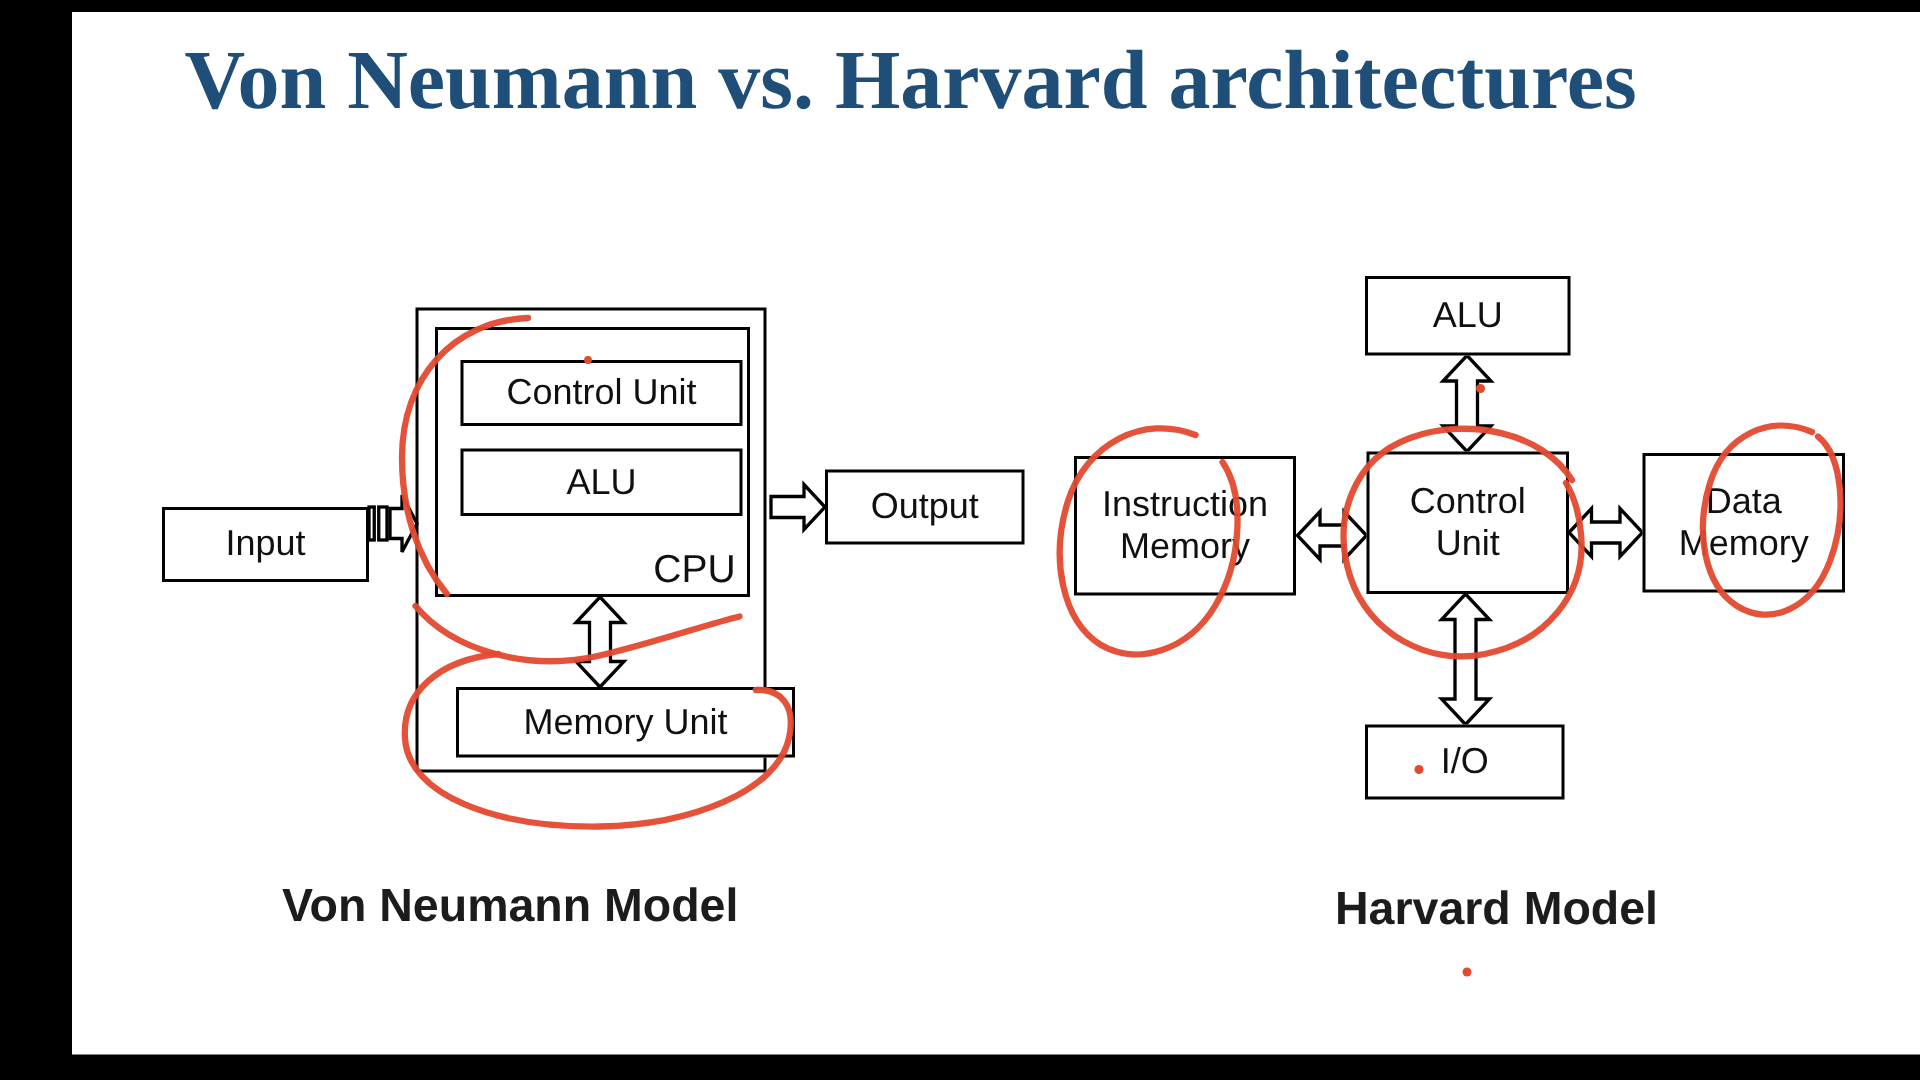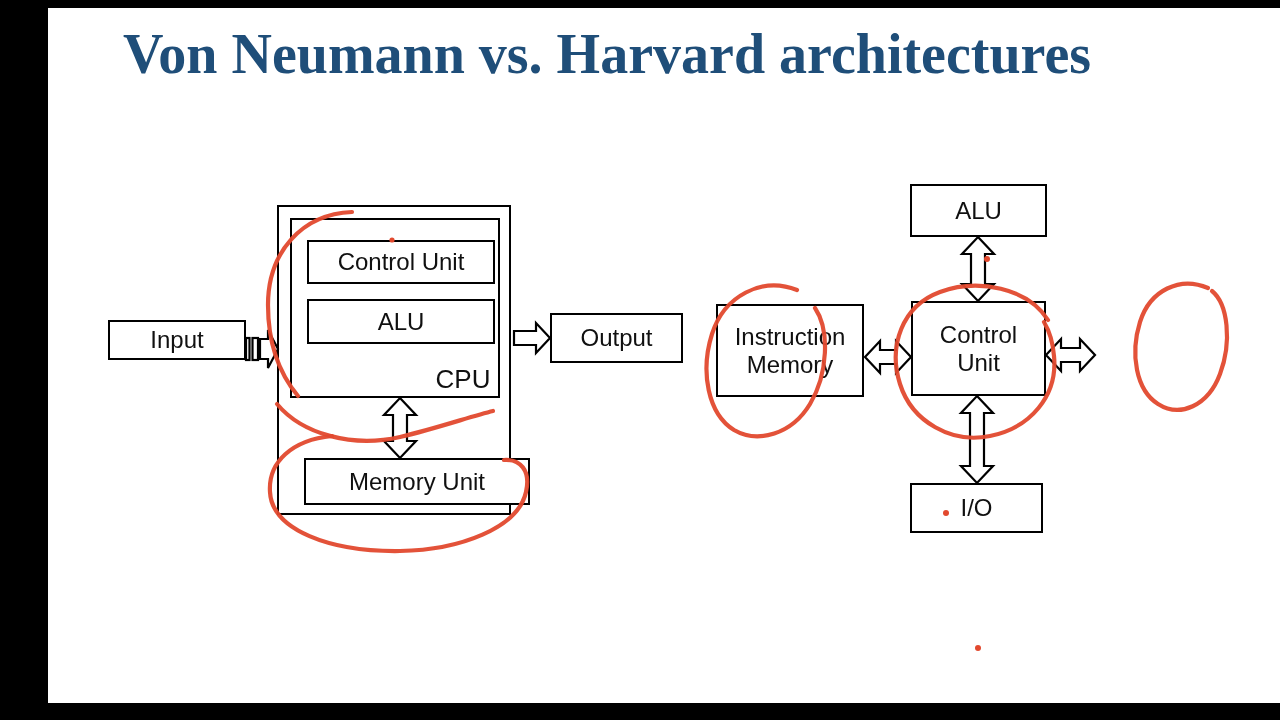"Data Memory" div.dbox { html: none -> <div> <span>Data Memory</span> </div> }
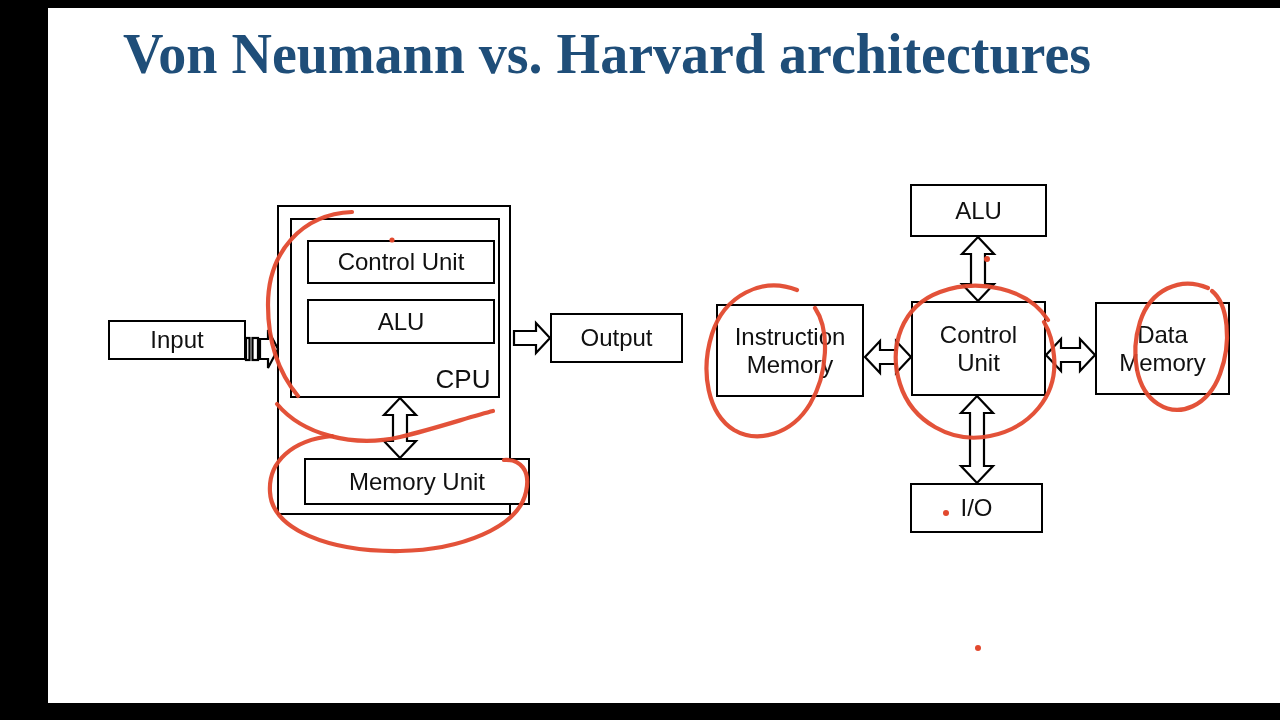"Input" .vn-input { height: 40px -> 50px; top: 320px -> 338px }
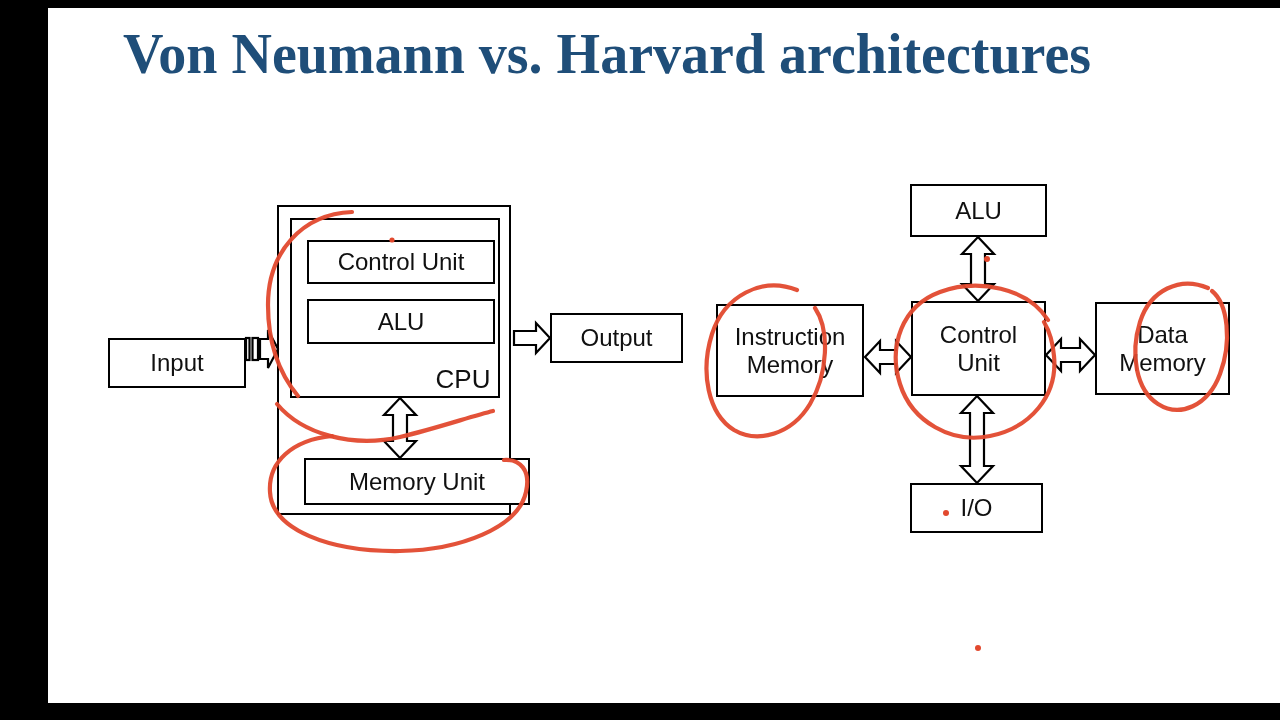"Von Neumann Model" div.model-label { html: none -> <div>Von Neumann Model</div> }
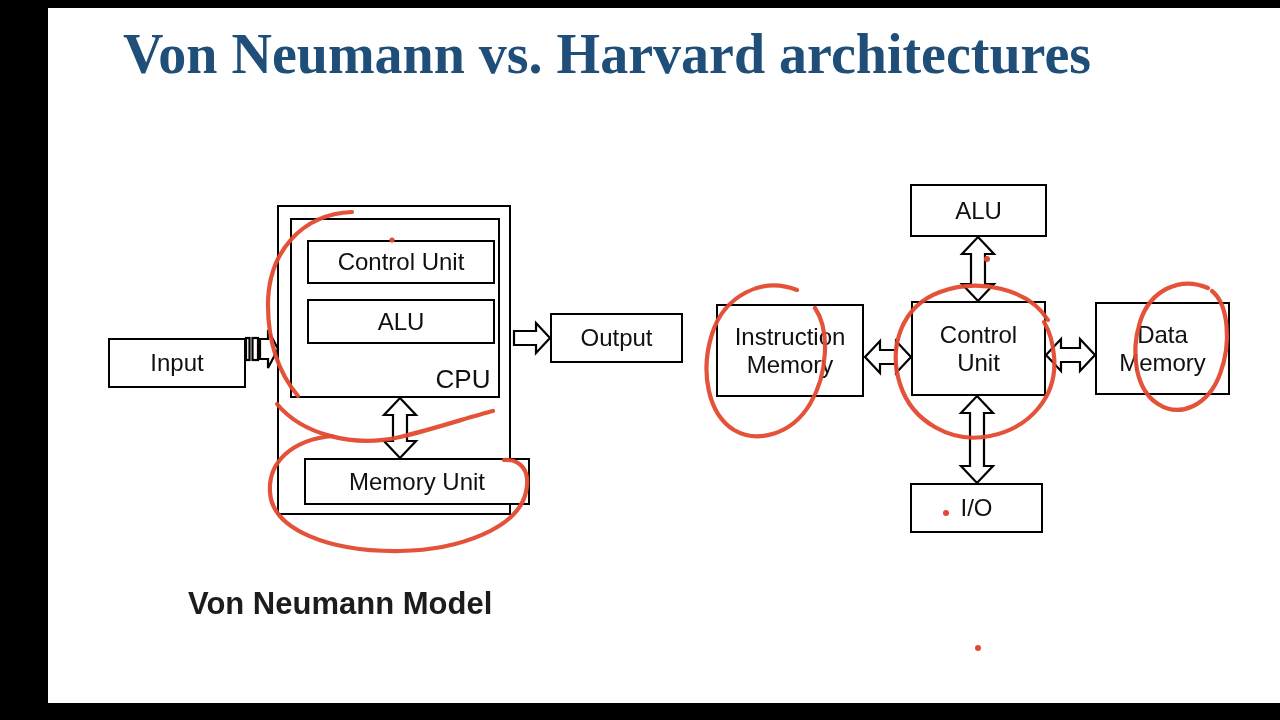"Harvard Model" div.model-label { html: none -> <div>Harvard Model</div> }
